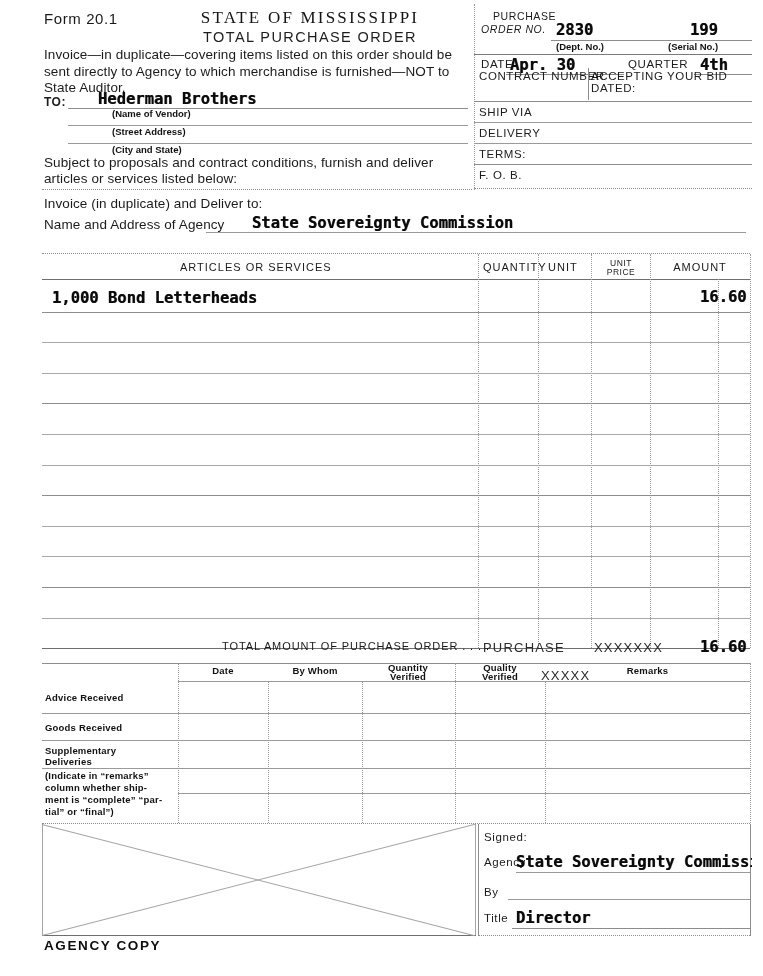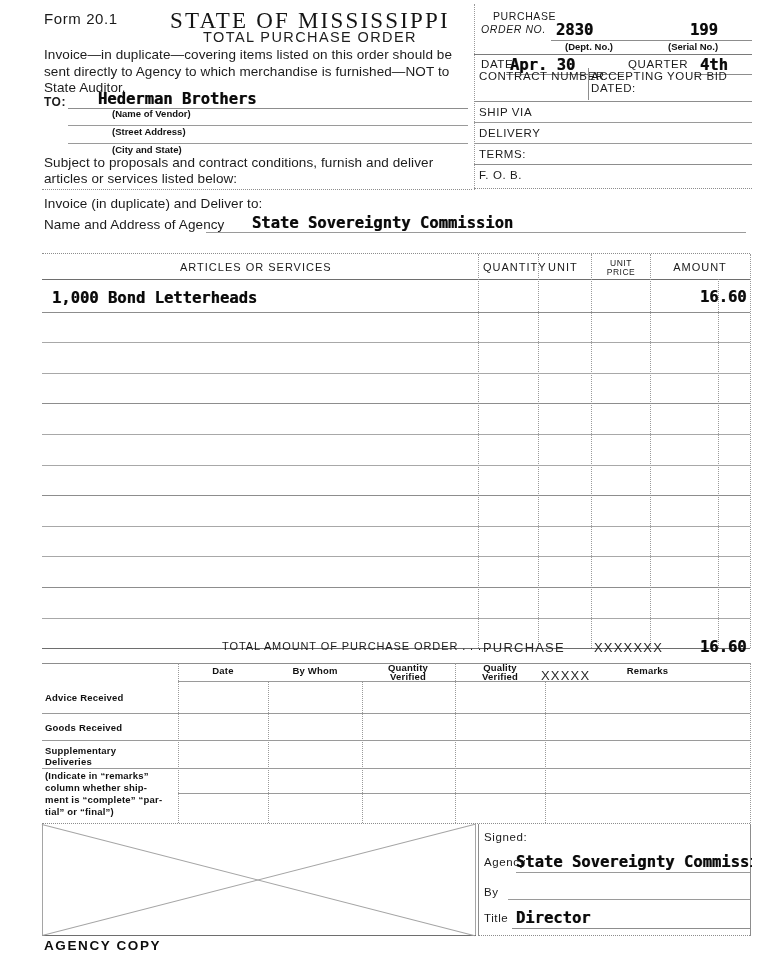"STATE OF MISSISSIPPI" #title-main { font-size: 23px -> 17px }
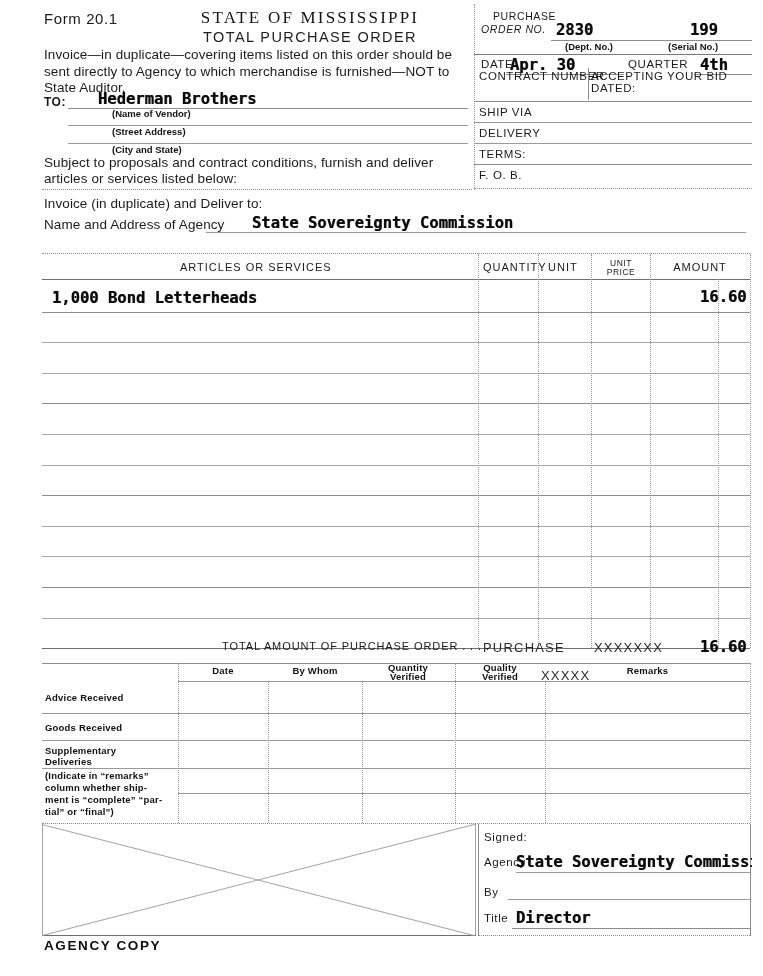"(Dept. No.)" div.abs { margin-left: 9px -> none }
